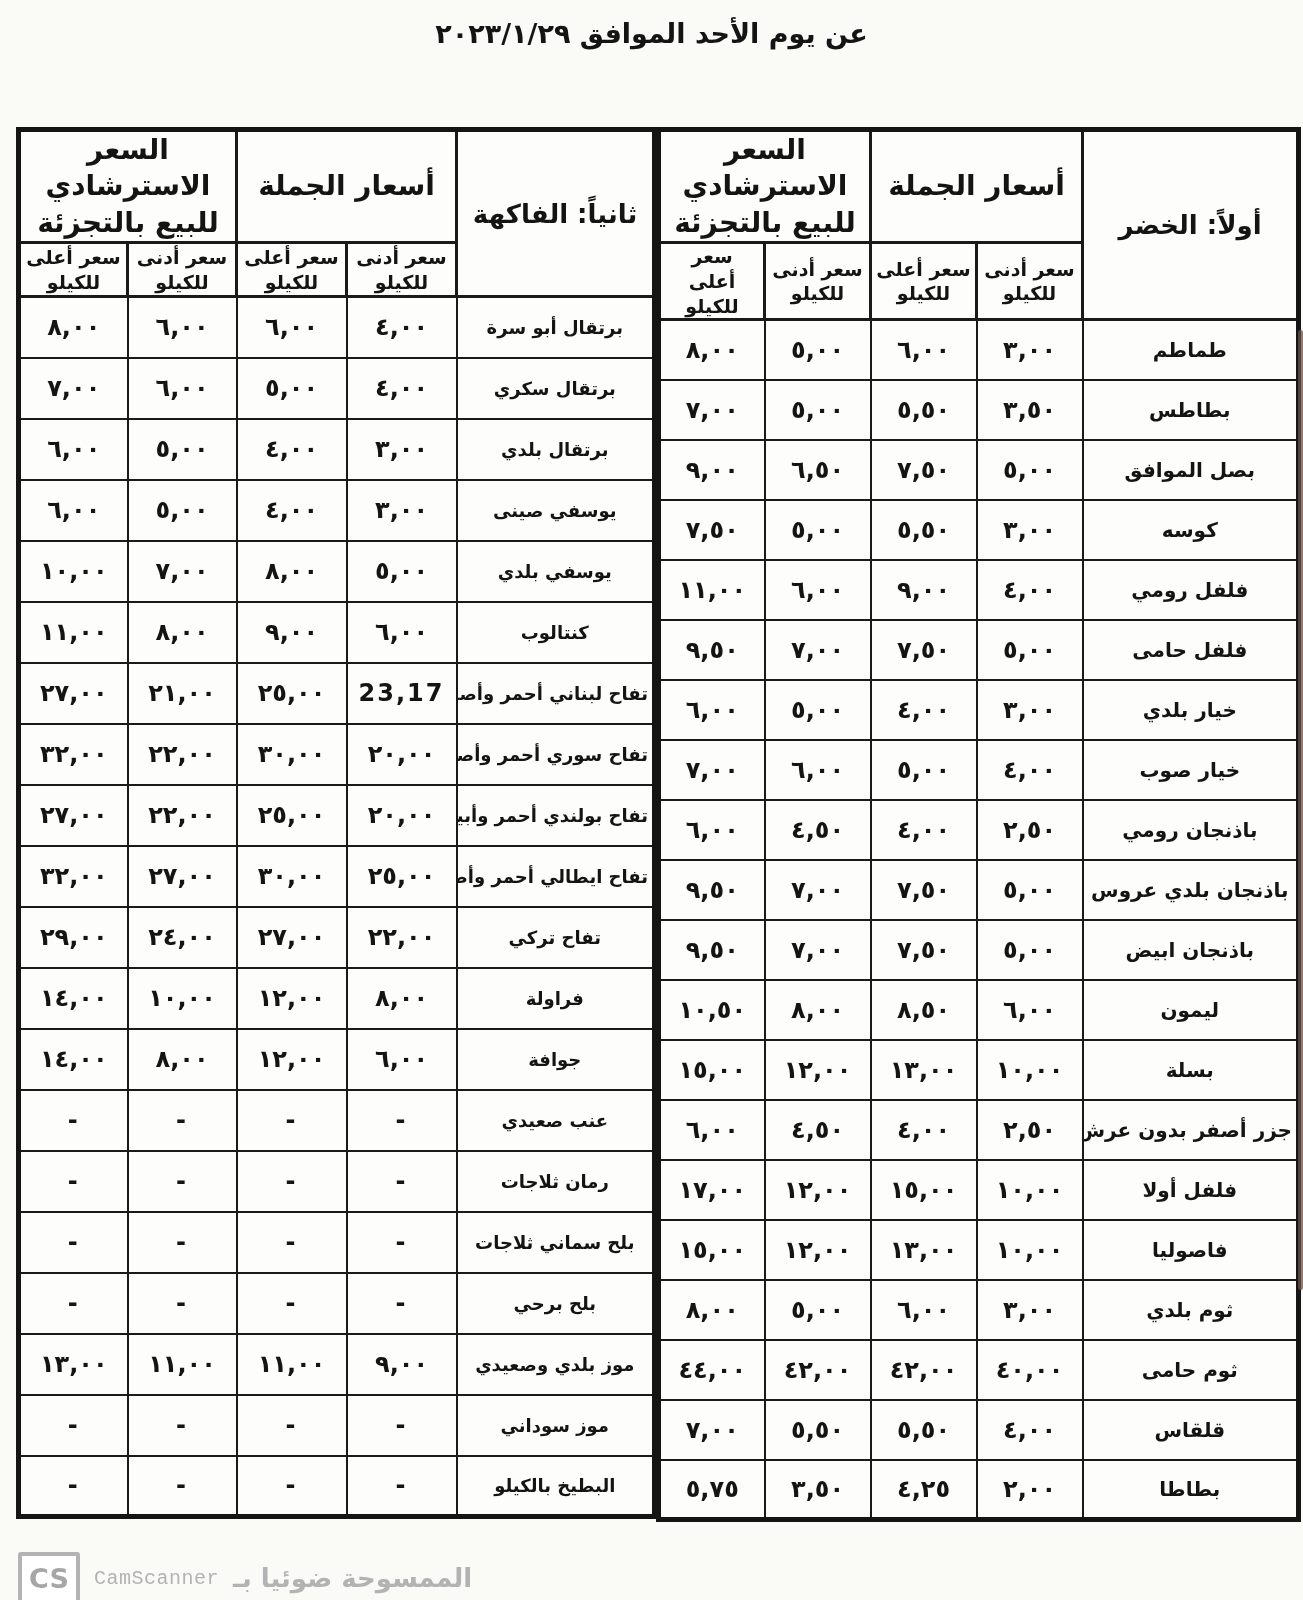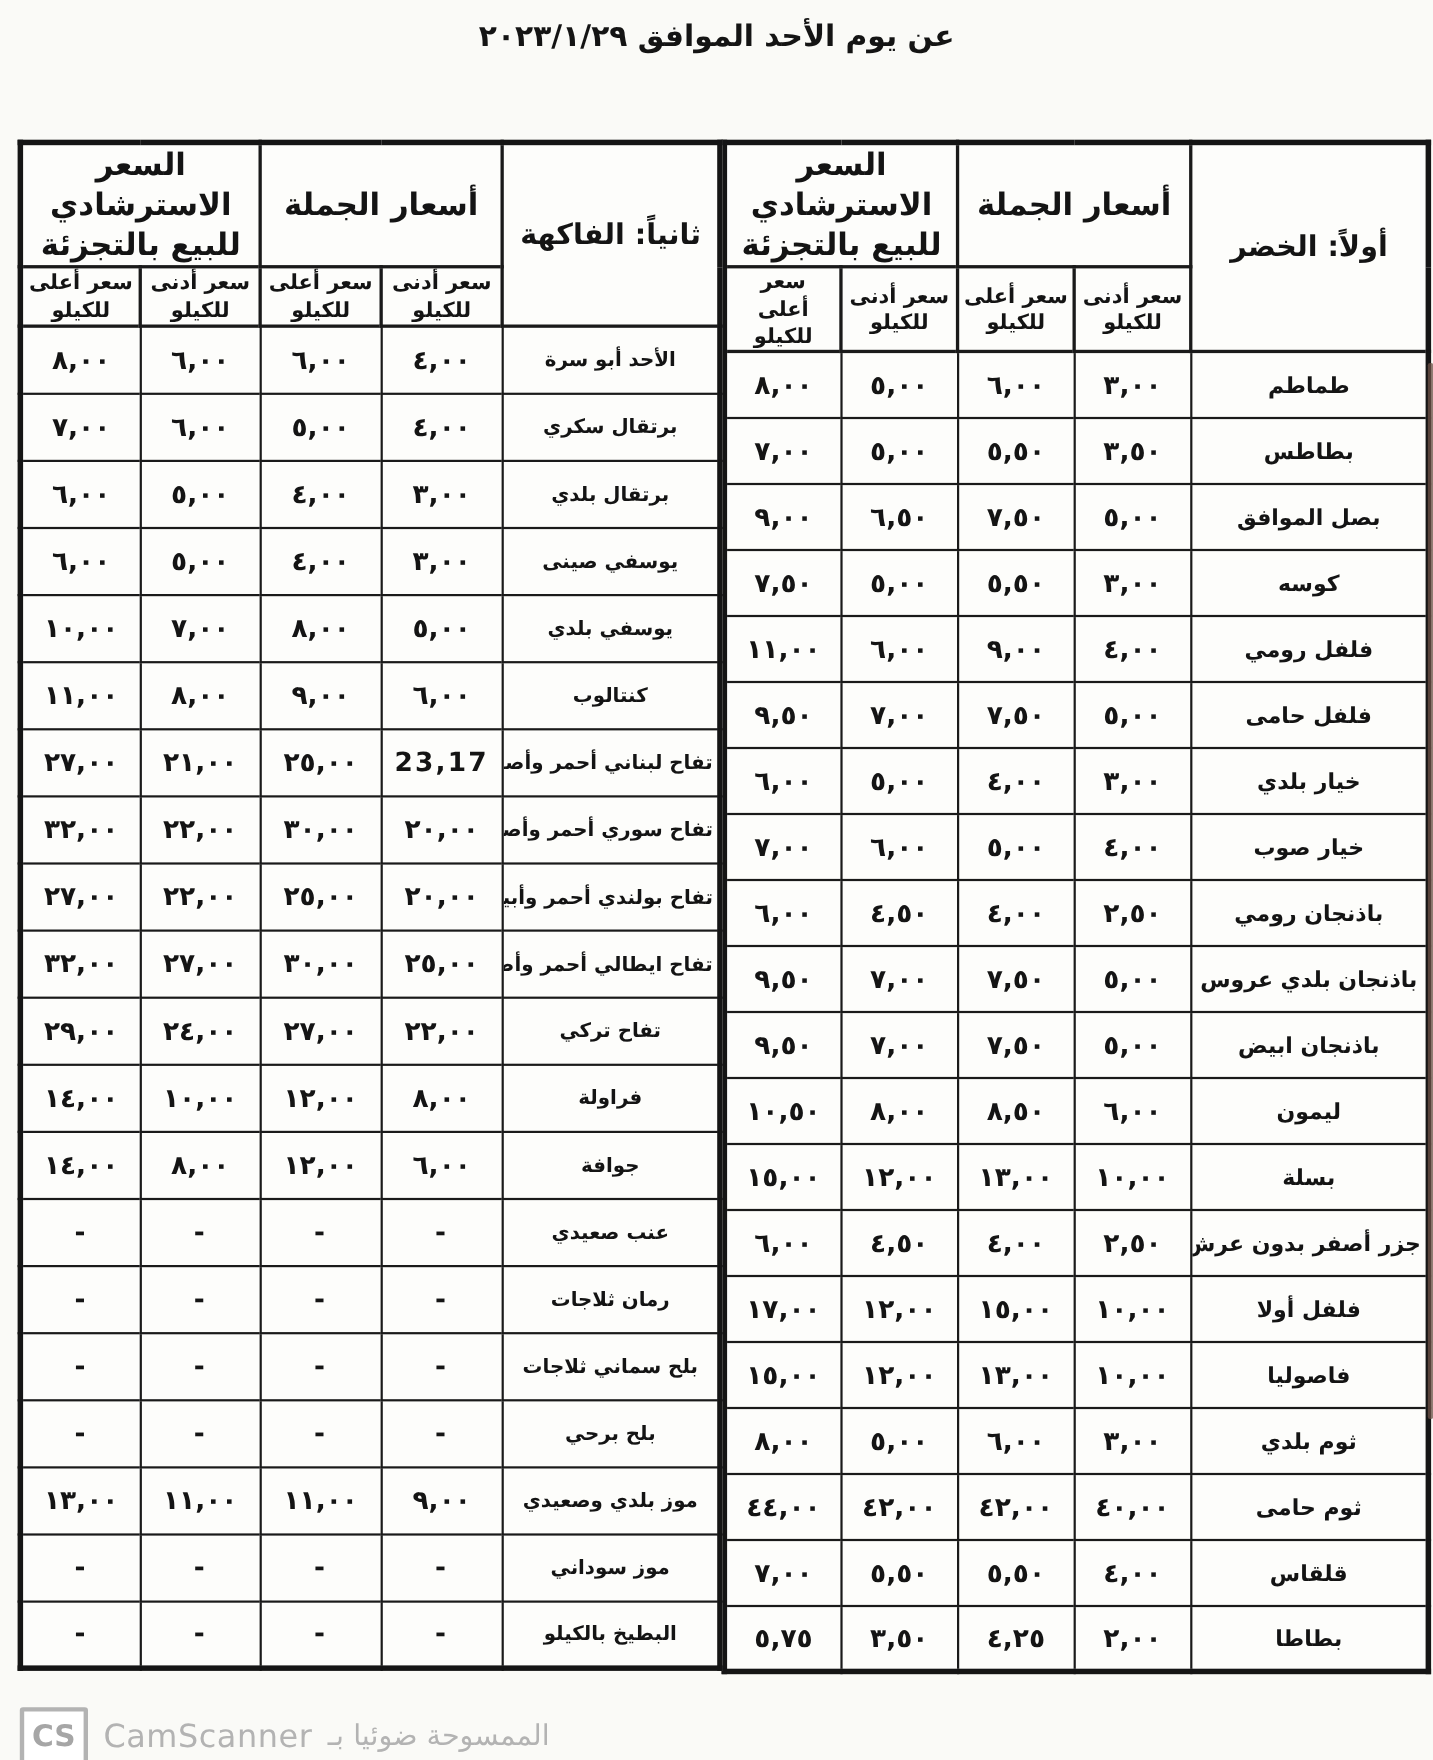"الأحد أبو سرة" td.name-cell { text: الأحد -> برتقال }
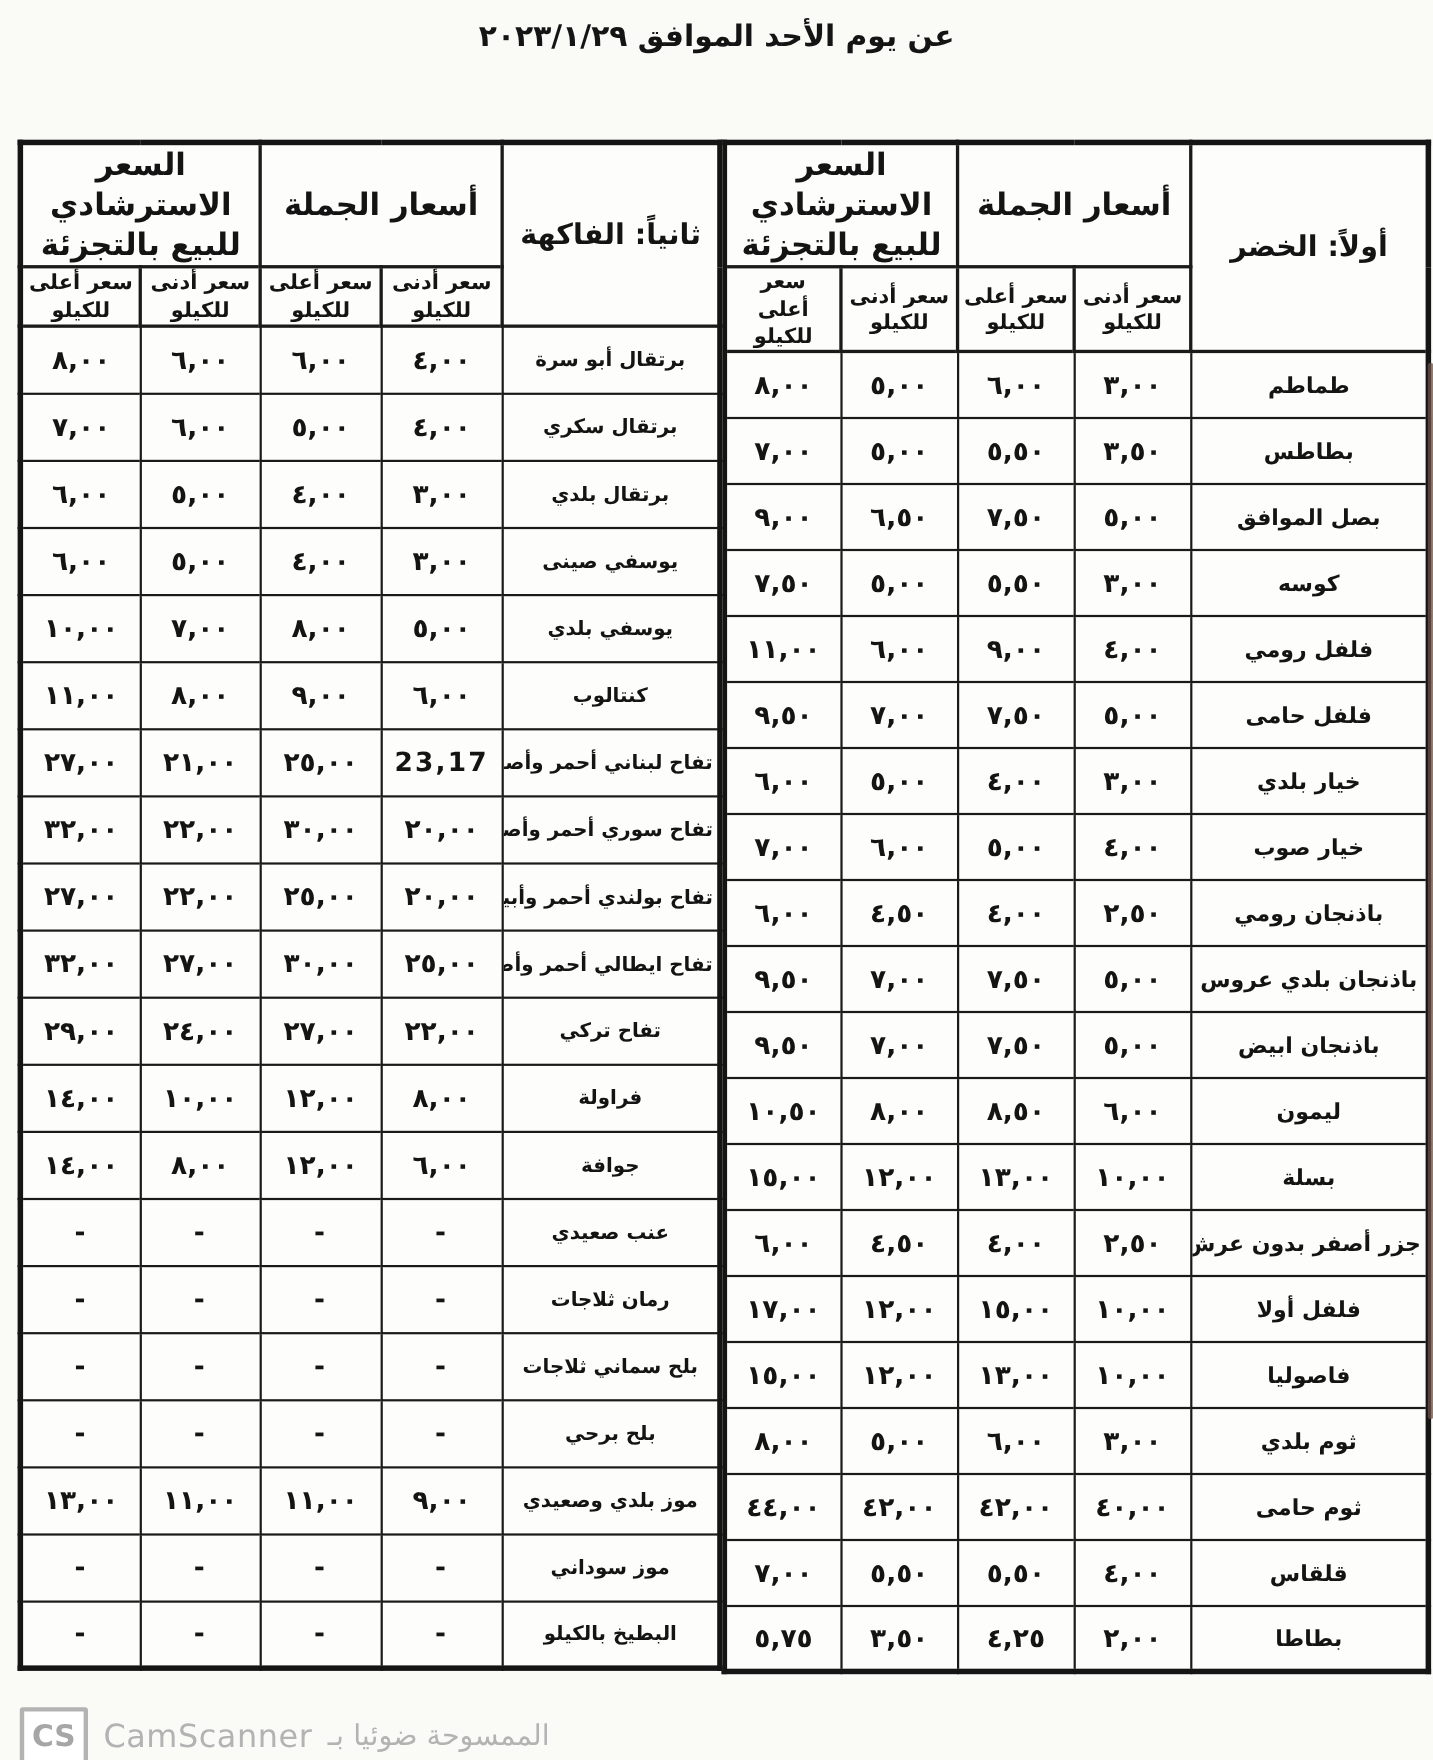"CamScanner" .camscanner-text { font-family: none -> Liberation Mono, monospace; font-size: 29px -> 20px }
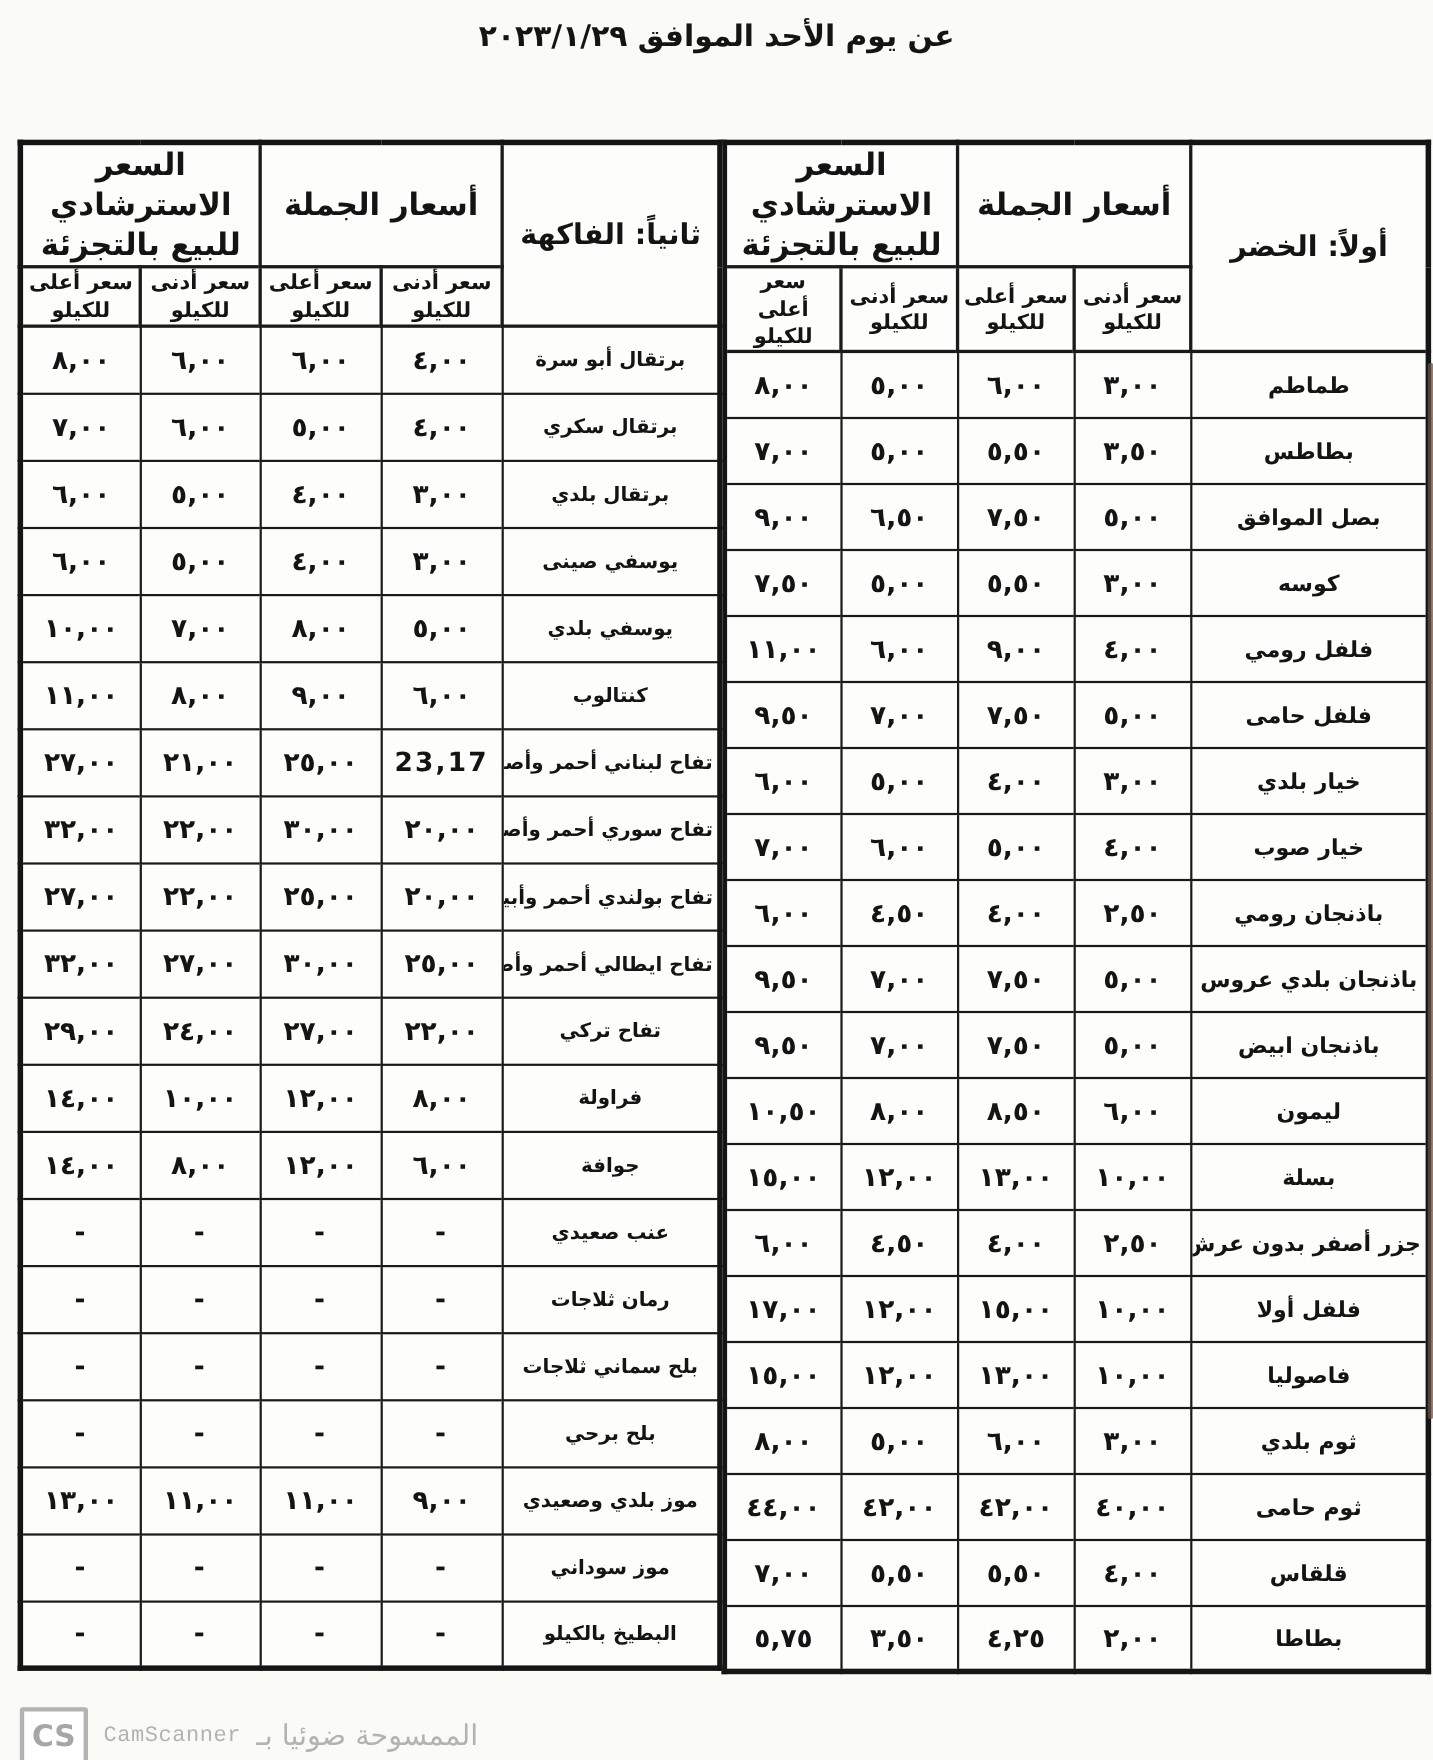"الممسوحة ضوئيا بـ" .scanned-text { font-weight: none -> bold }
